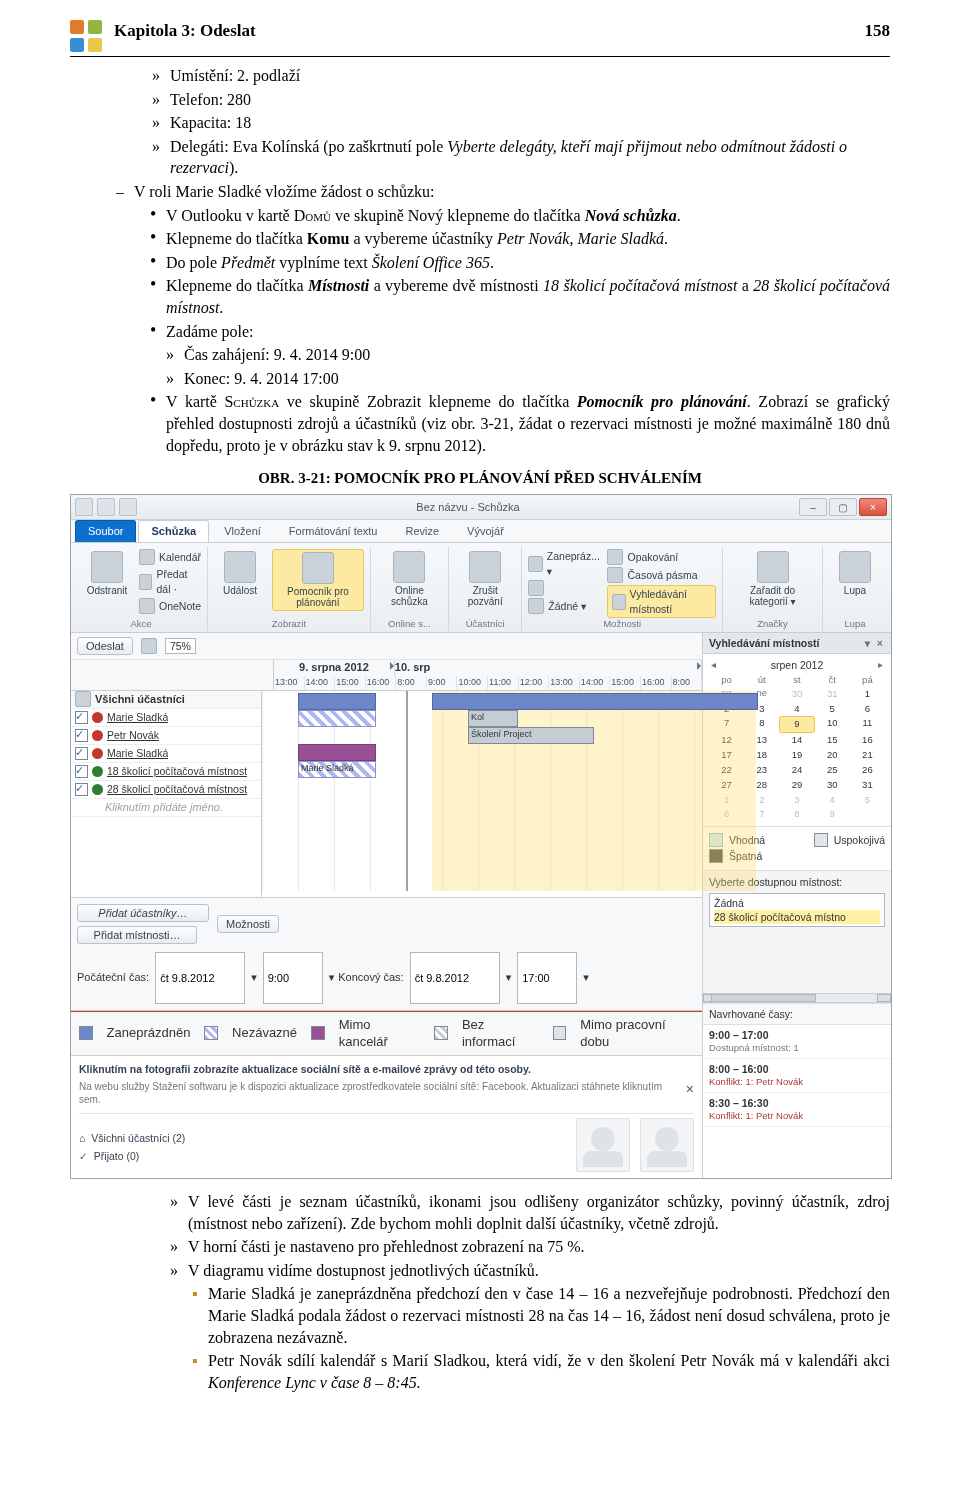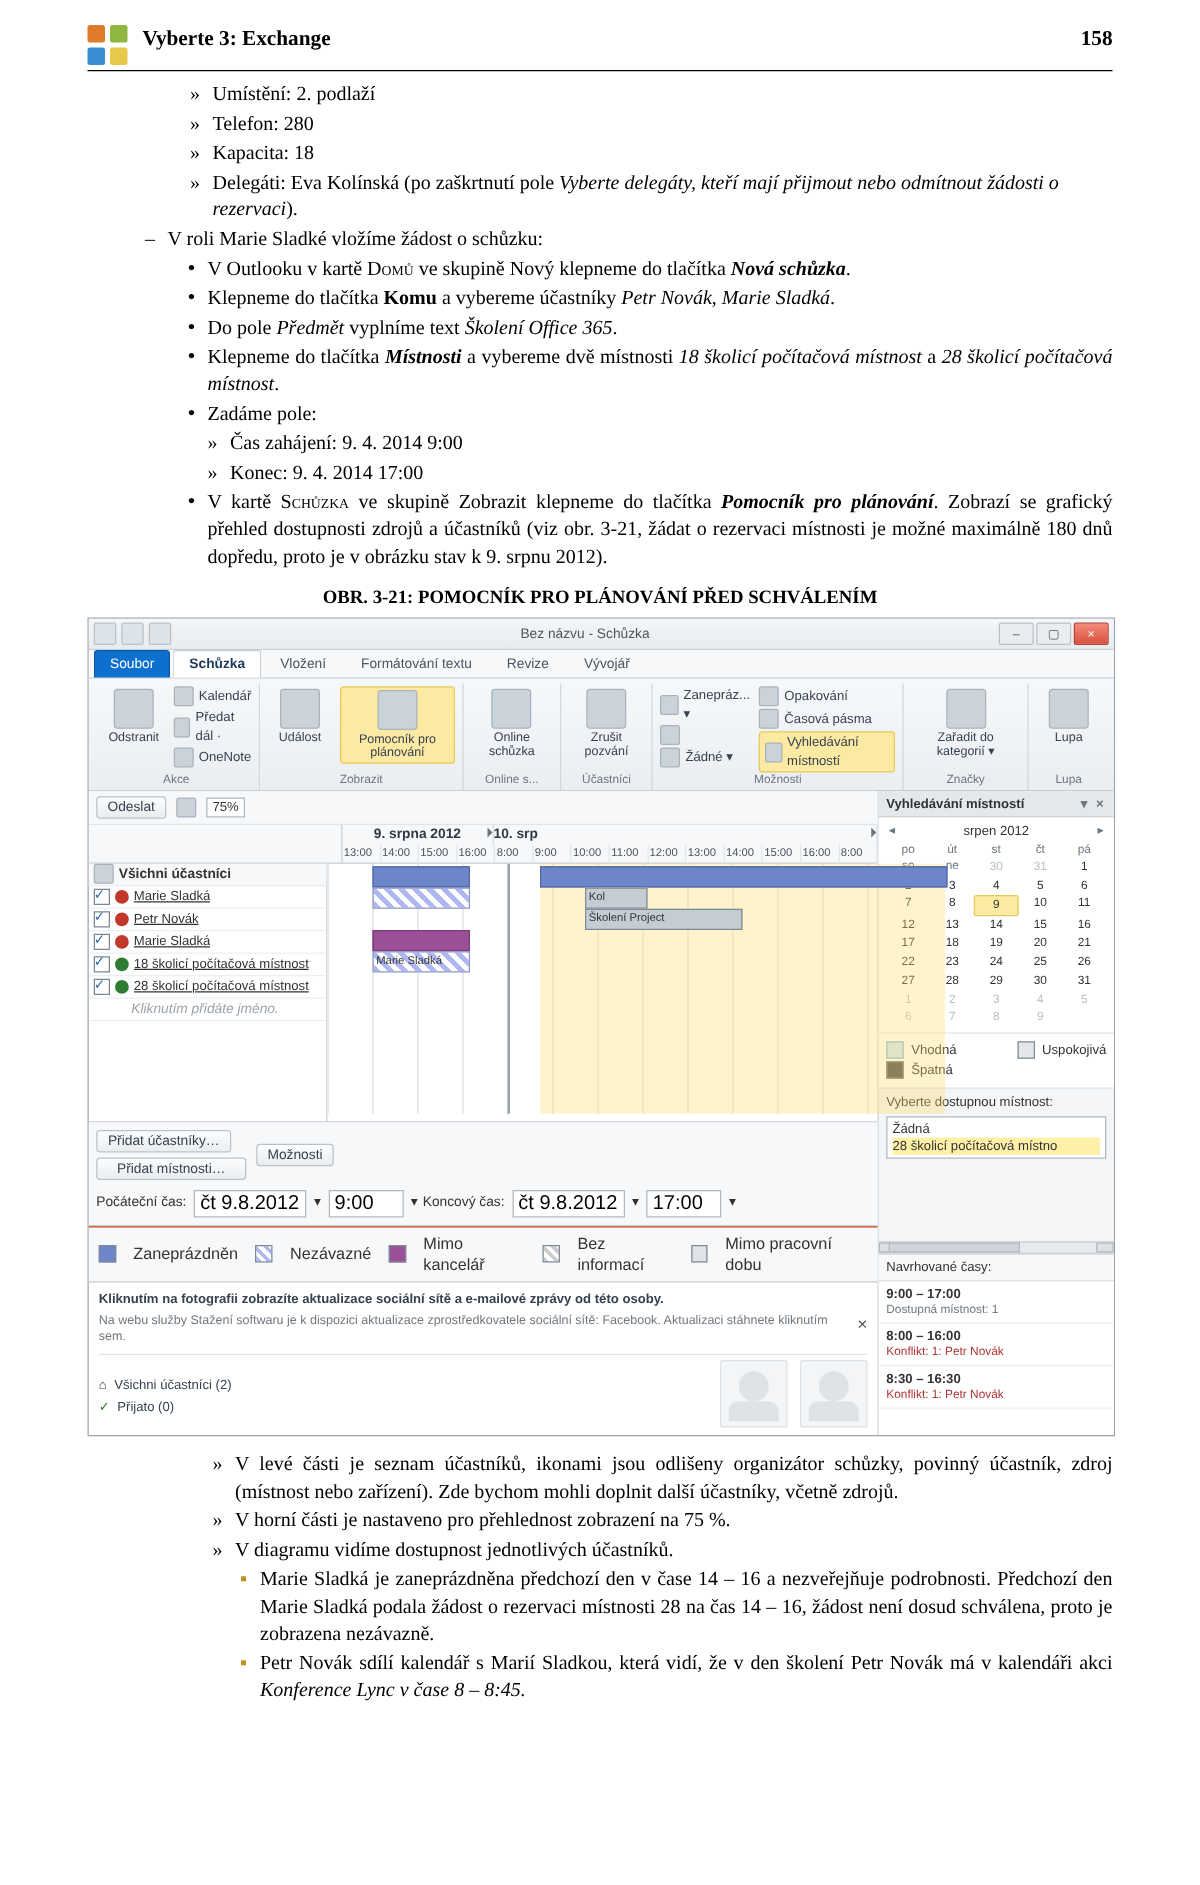"Vyberte 3: Exchange" div.chapter-title { text: Vyberte 3: Exchange -> Kapitola 3: Odeslat }
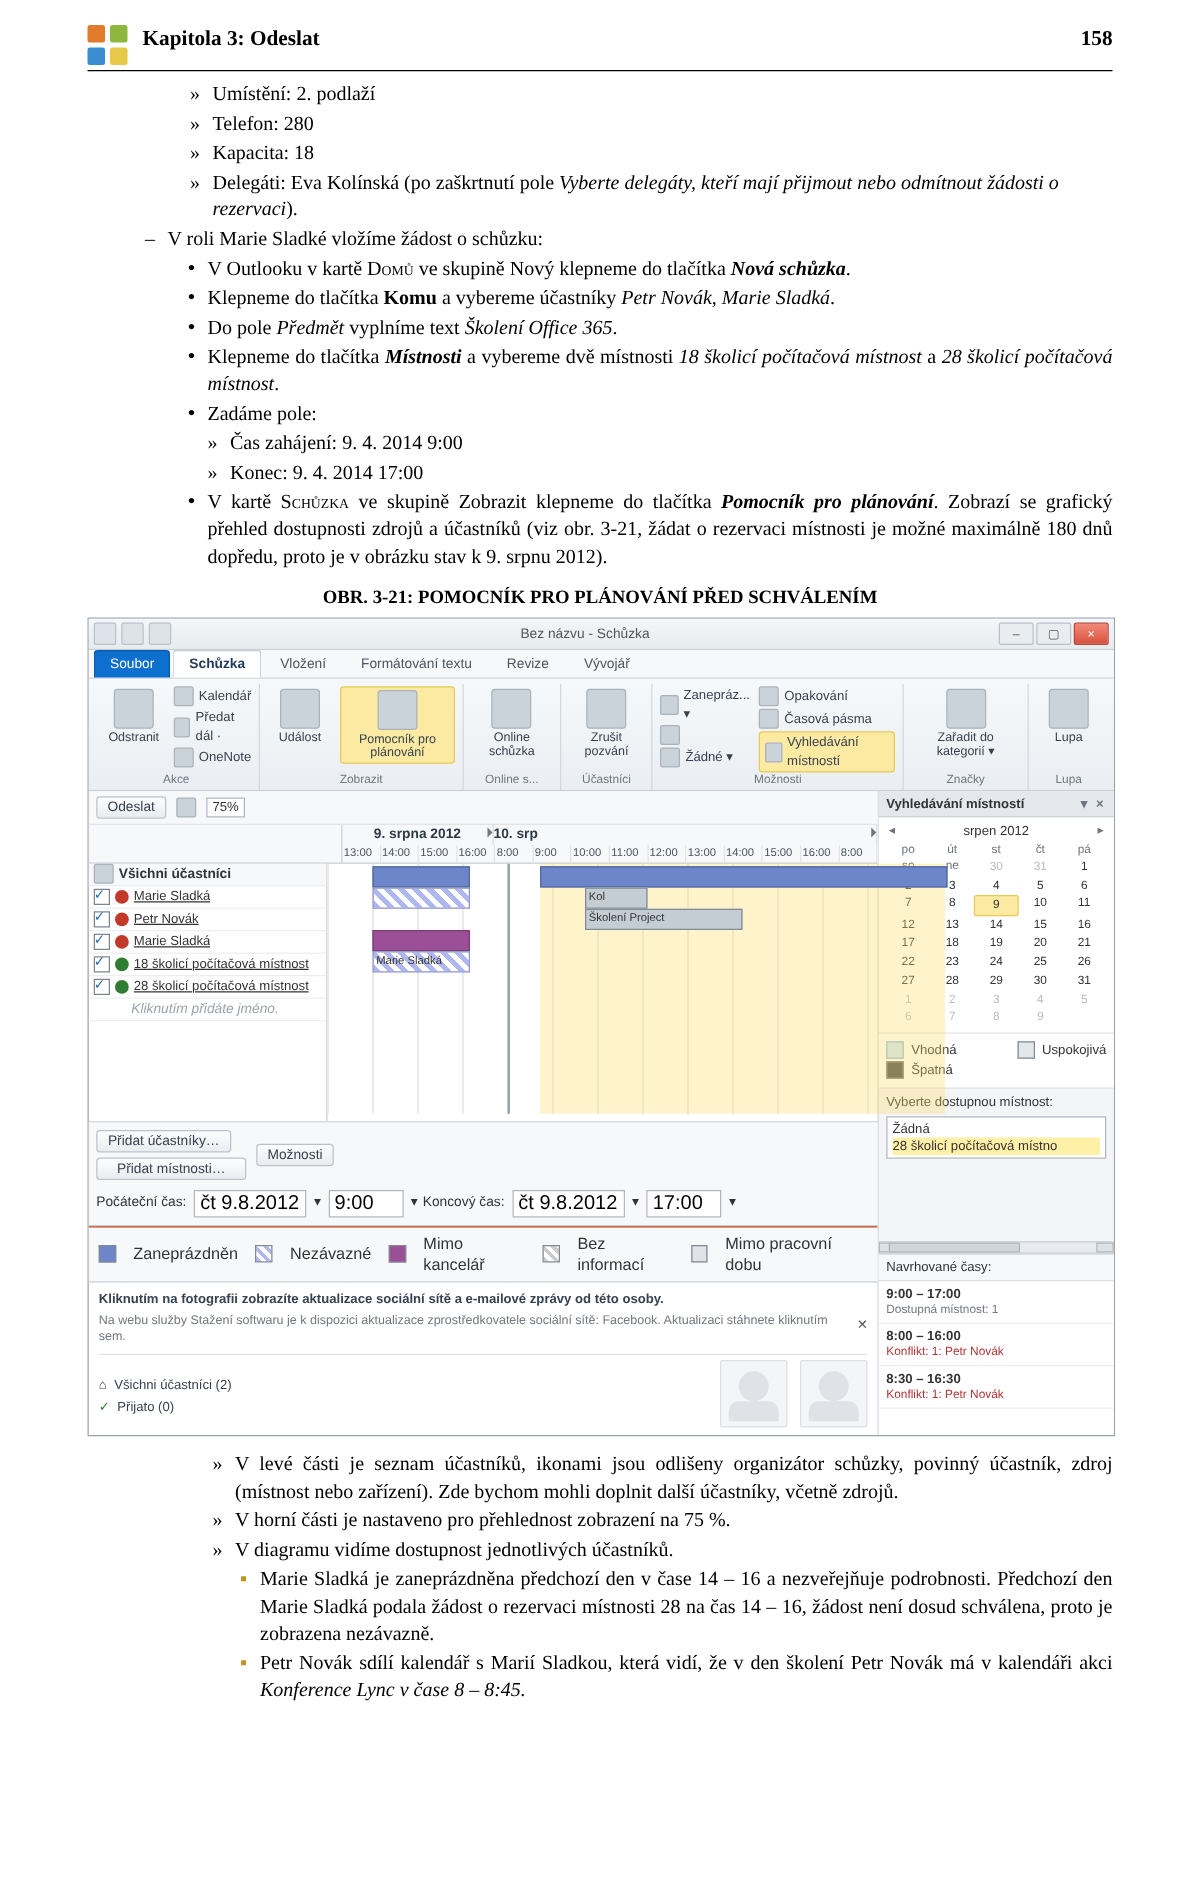"Přidat účastníky…" button.ol-btn { font-style: none -> italic; width: 108px -> 132px }
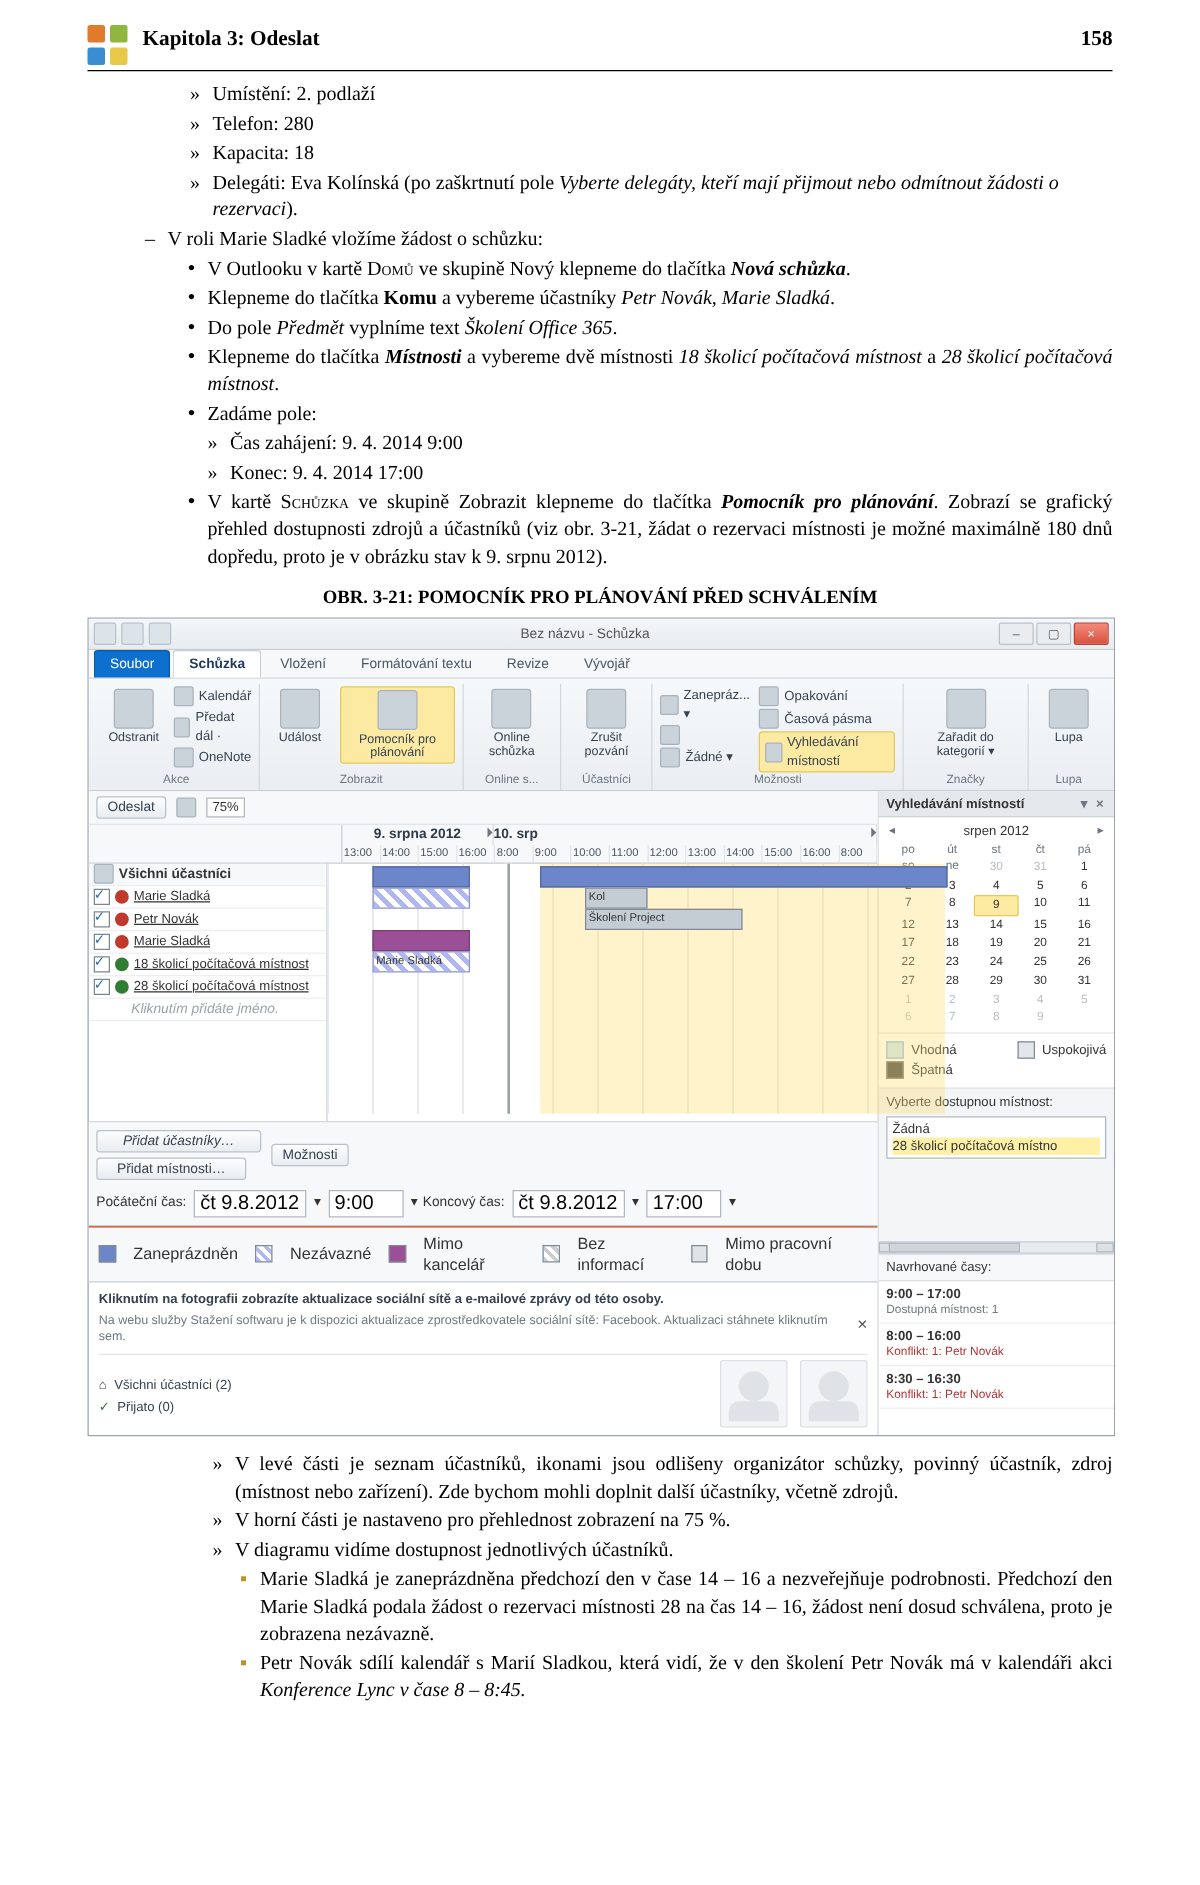"čt 9.8.2012" .ol-input { font-size: 16px -> 11px; padding: 1px 4px -> 16px 4px }
